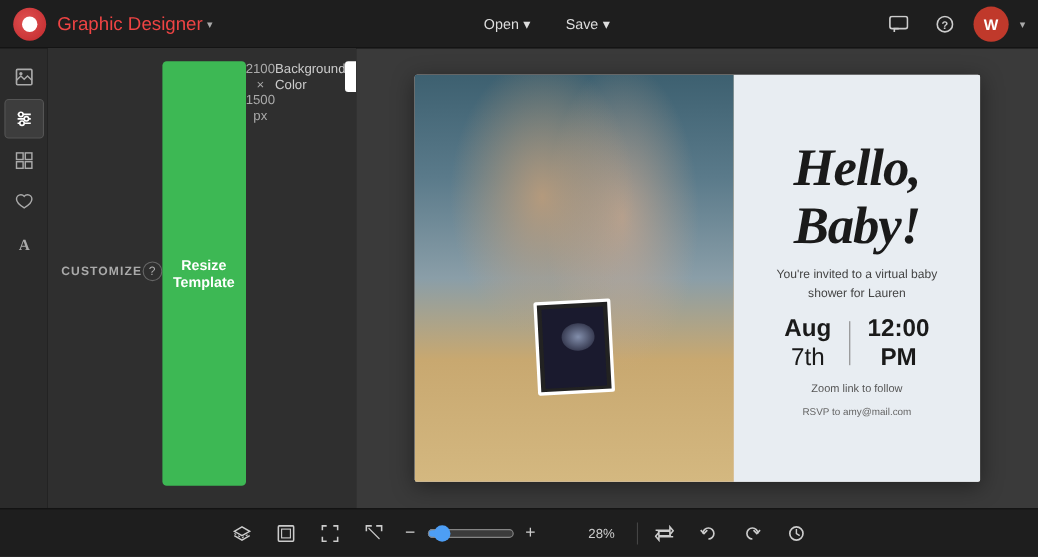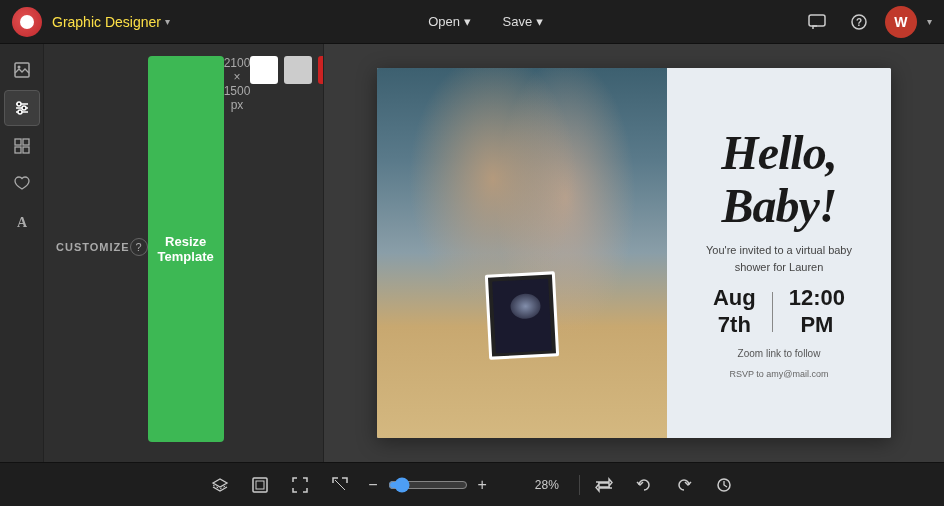"Graphic Designer" .topbar-title { color: #fde047 -> #ef4444; font-size: 14px -> 17px }
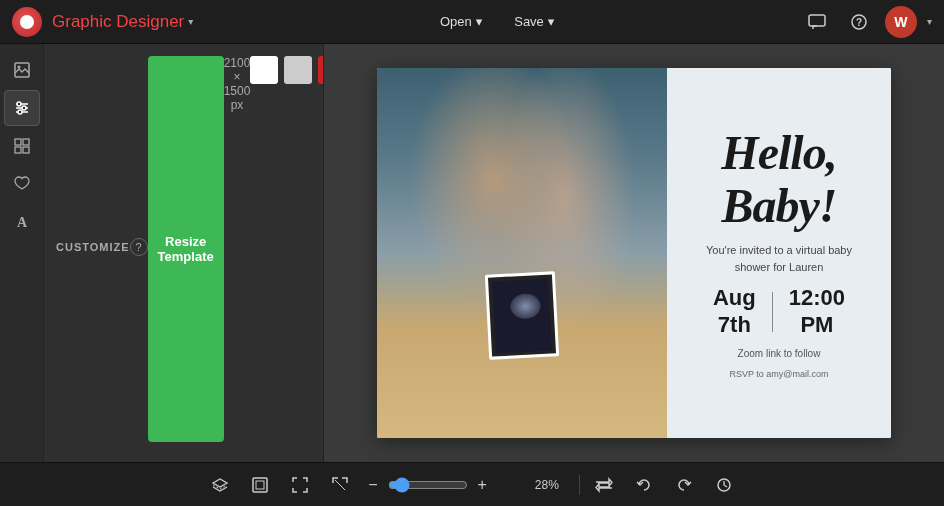"Background Color" div.bg-color-label { html: none -> <div>Background Color</div> }
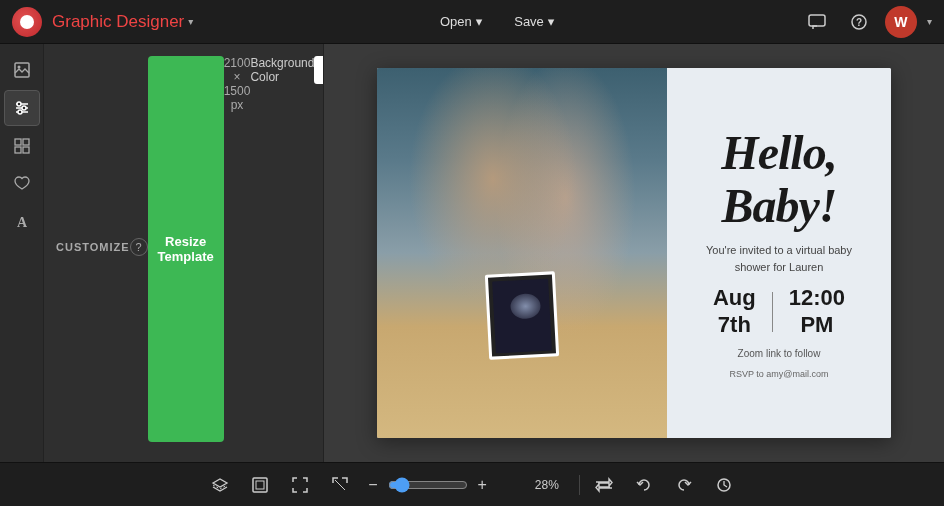"7th" div { font-weight: 700 -> 400 }
